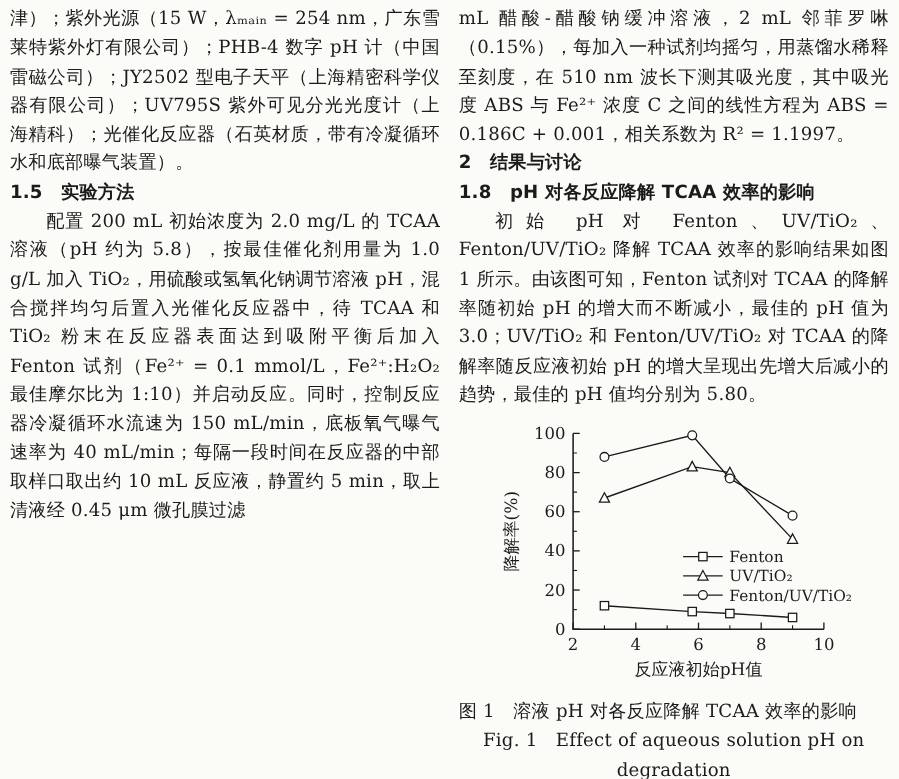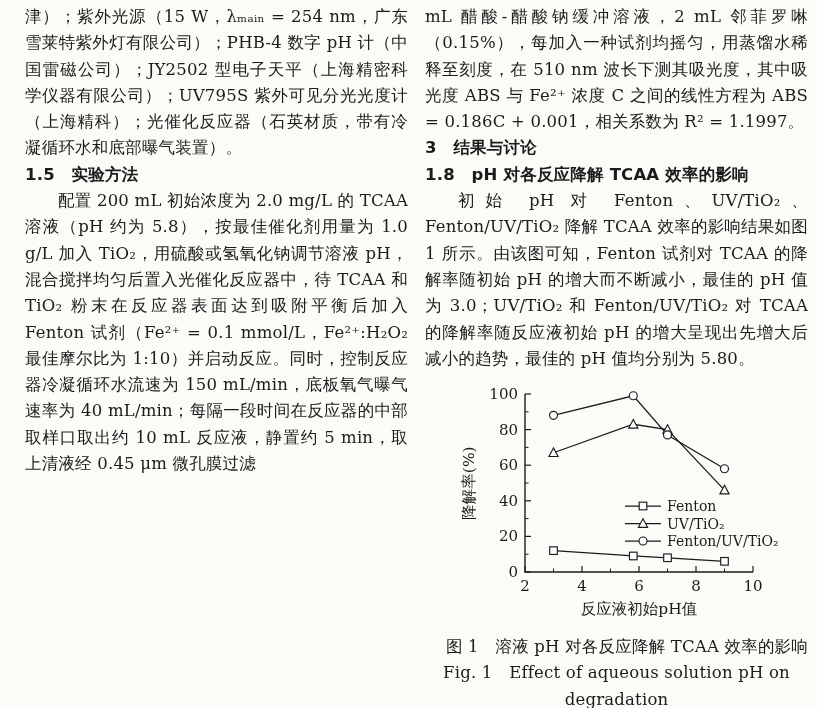"津）；紫外光源（15 W，λₘₐᵢₙ = 254" .page { padding: 4px 9px 0 25px -> 4px 9px 0 9px }
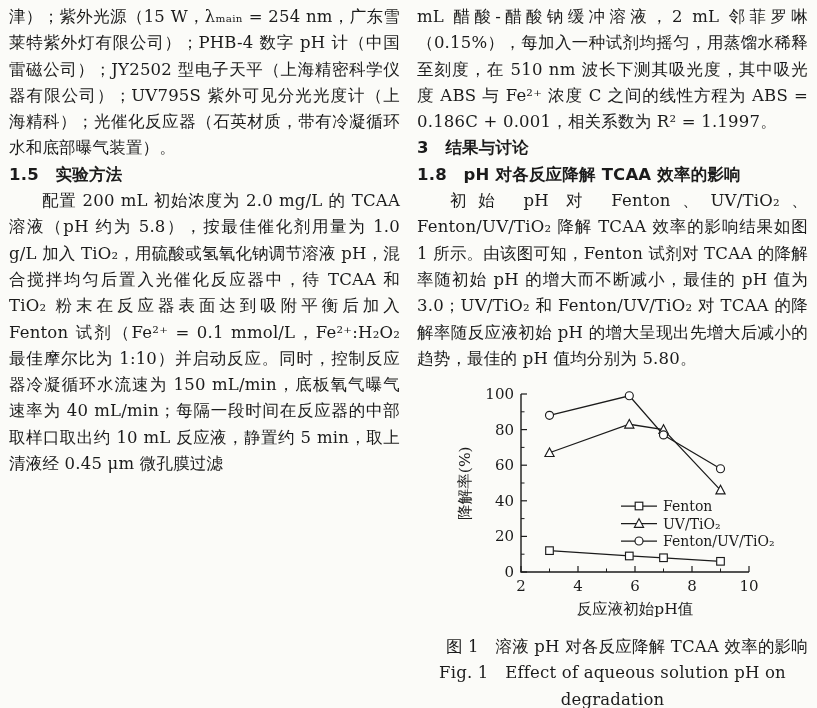"3 结果与讨论" p.h-big { text: 3 -> 2 }
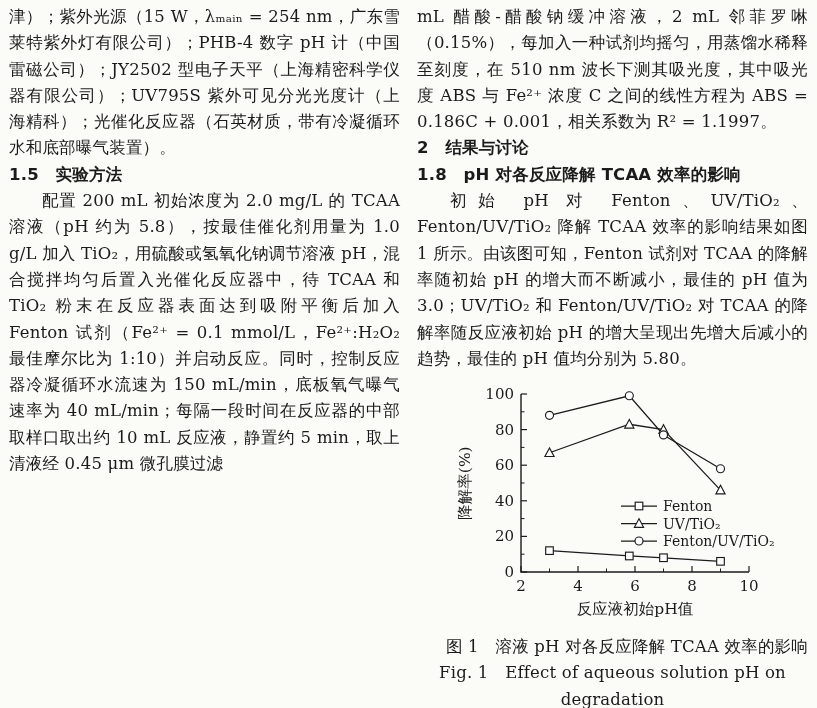"图 1 溶液 pH 对各反应降解" .cap-zh { text-align: right -> left }
